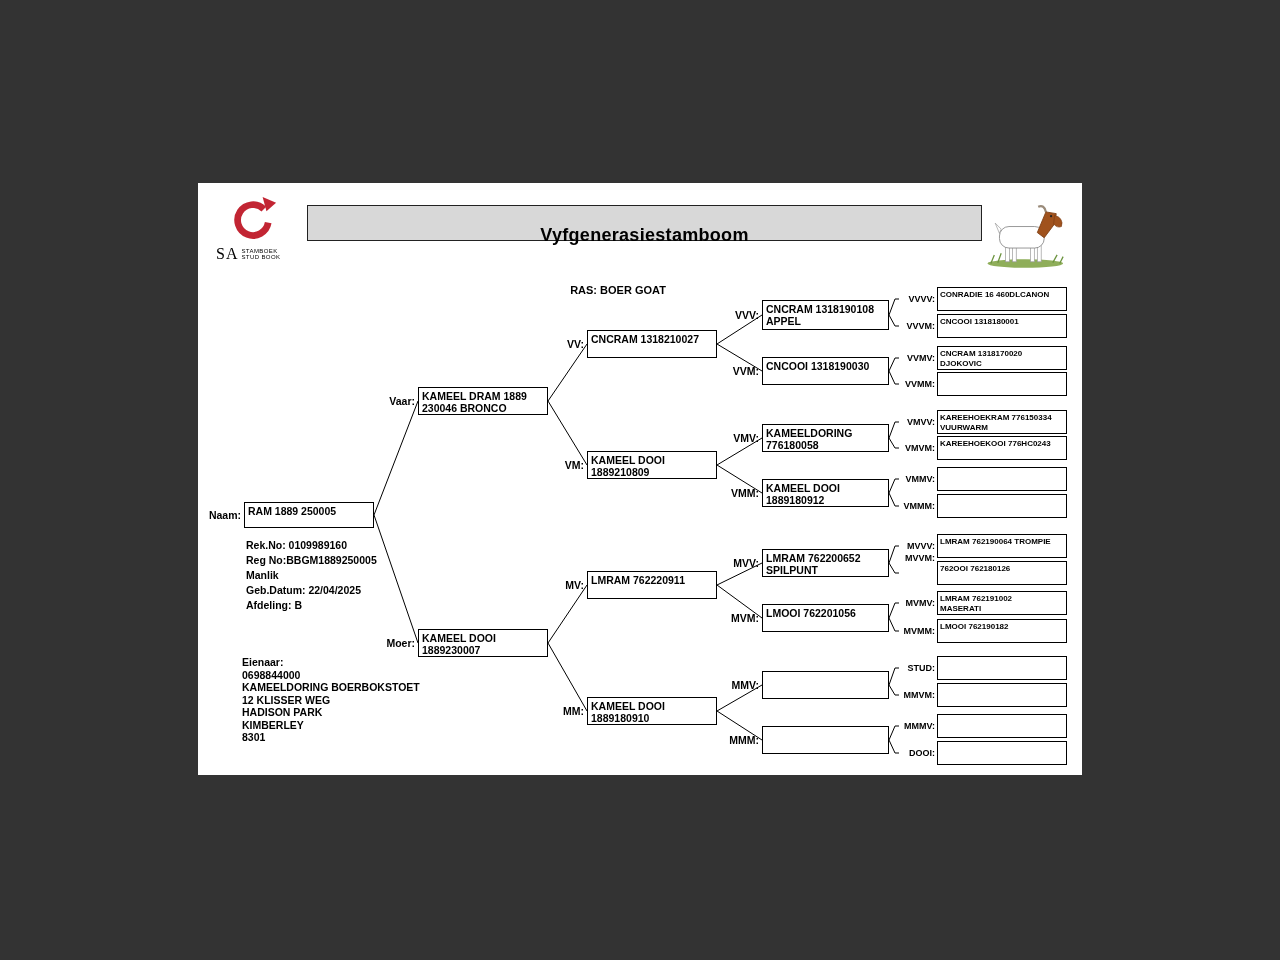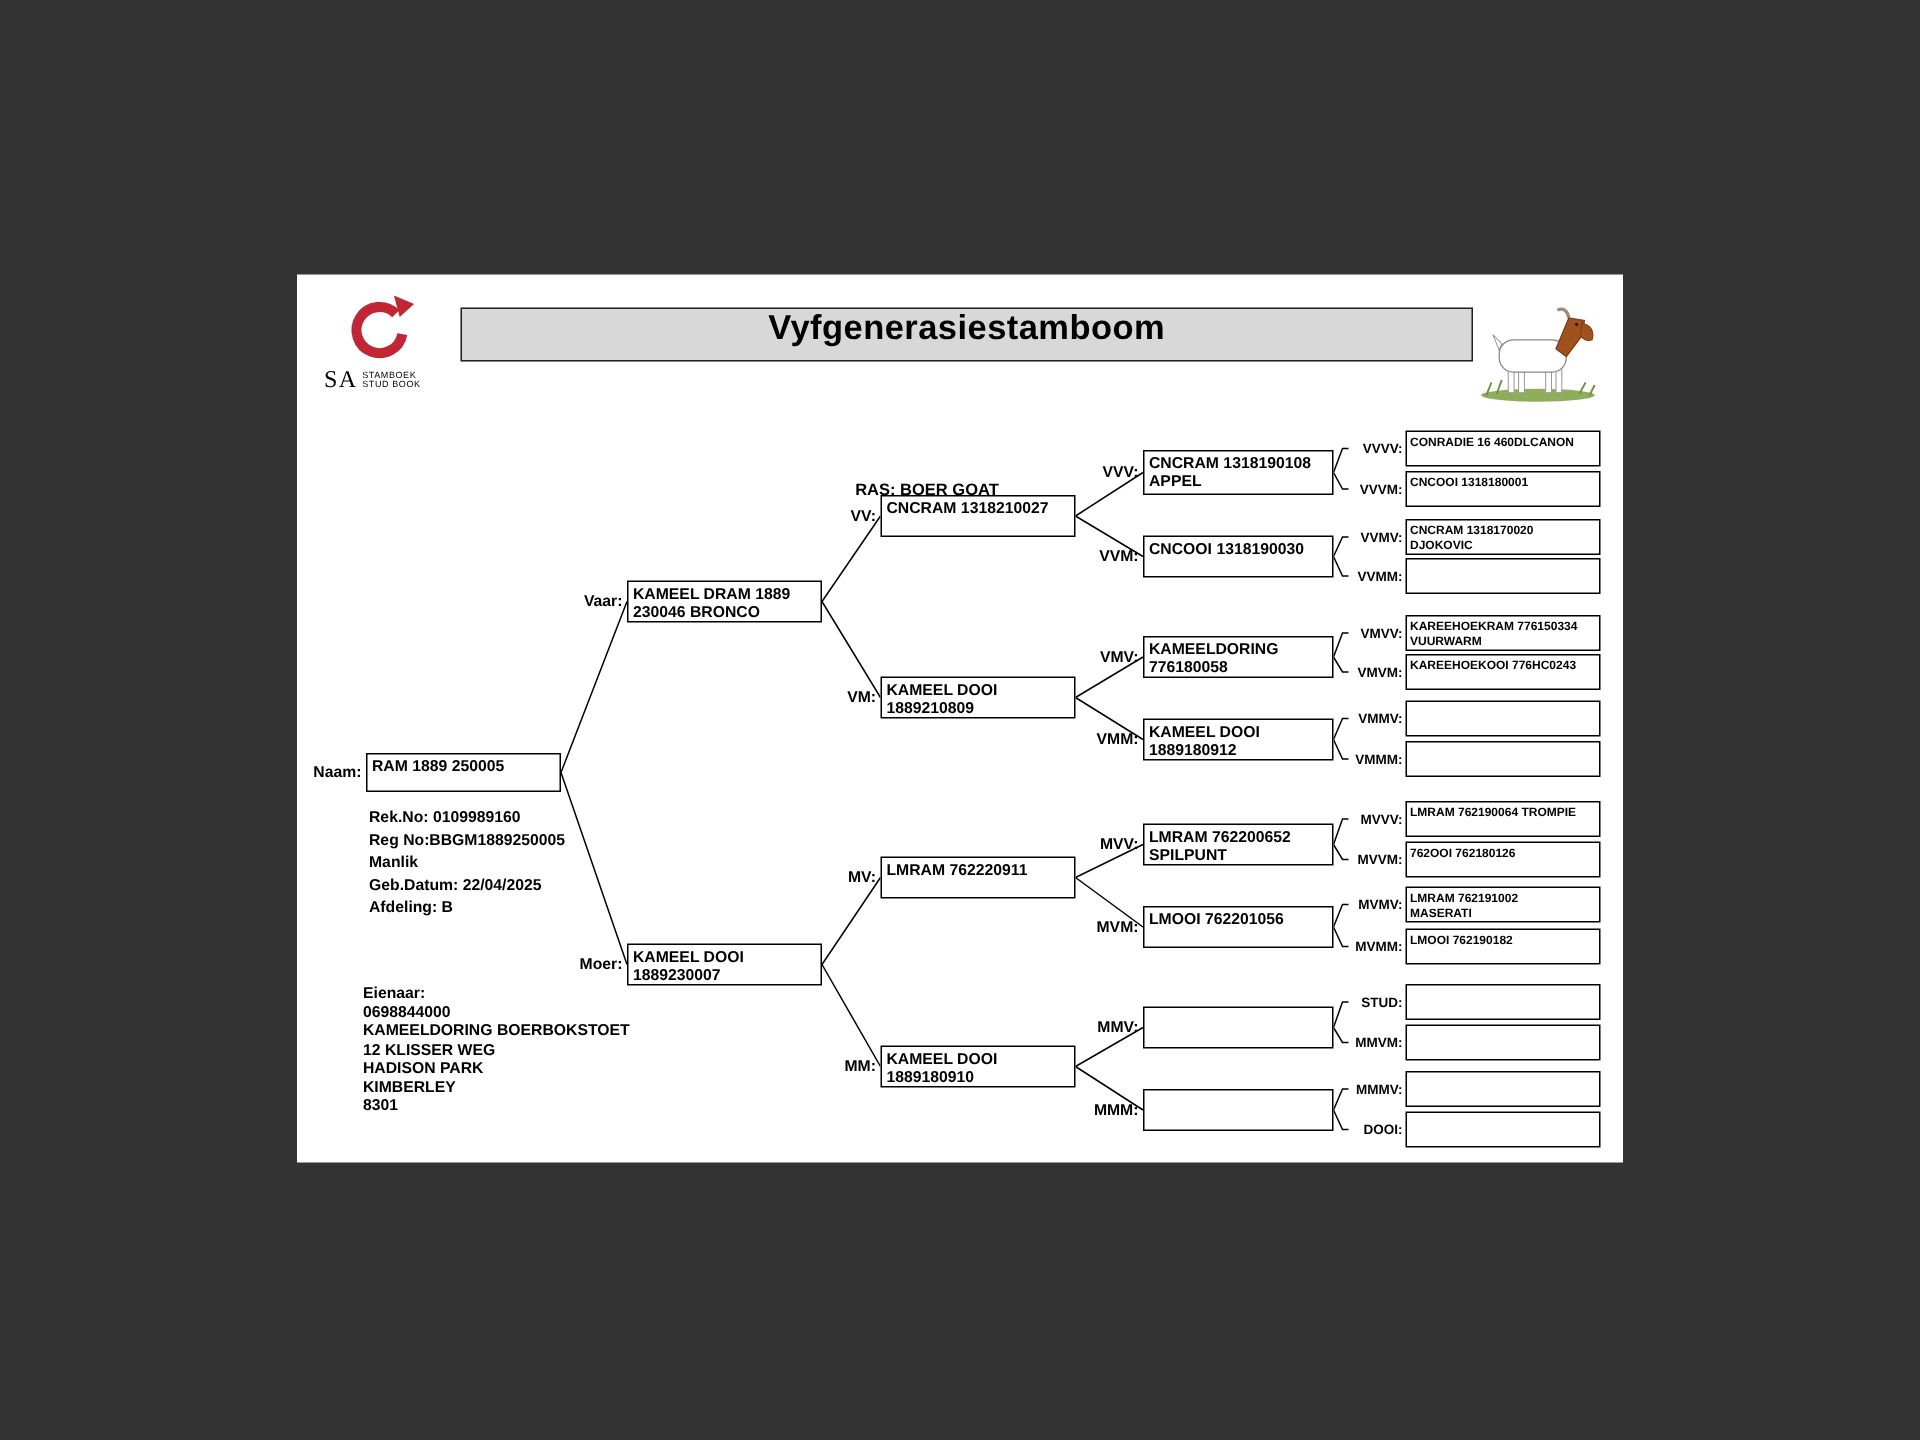"Vyfgenerasiestamboom" .title { font-size: 23px -> 18px; margin-top: 1px -> 18px }
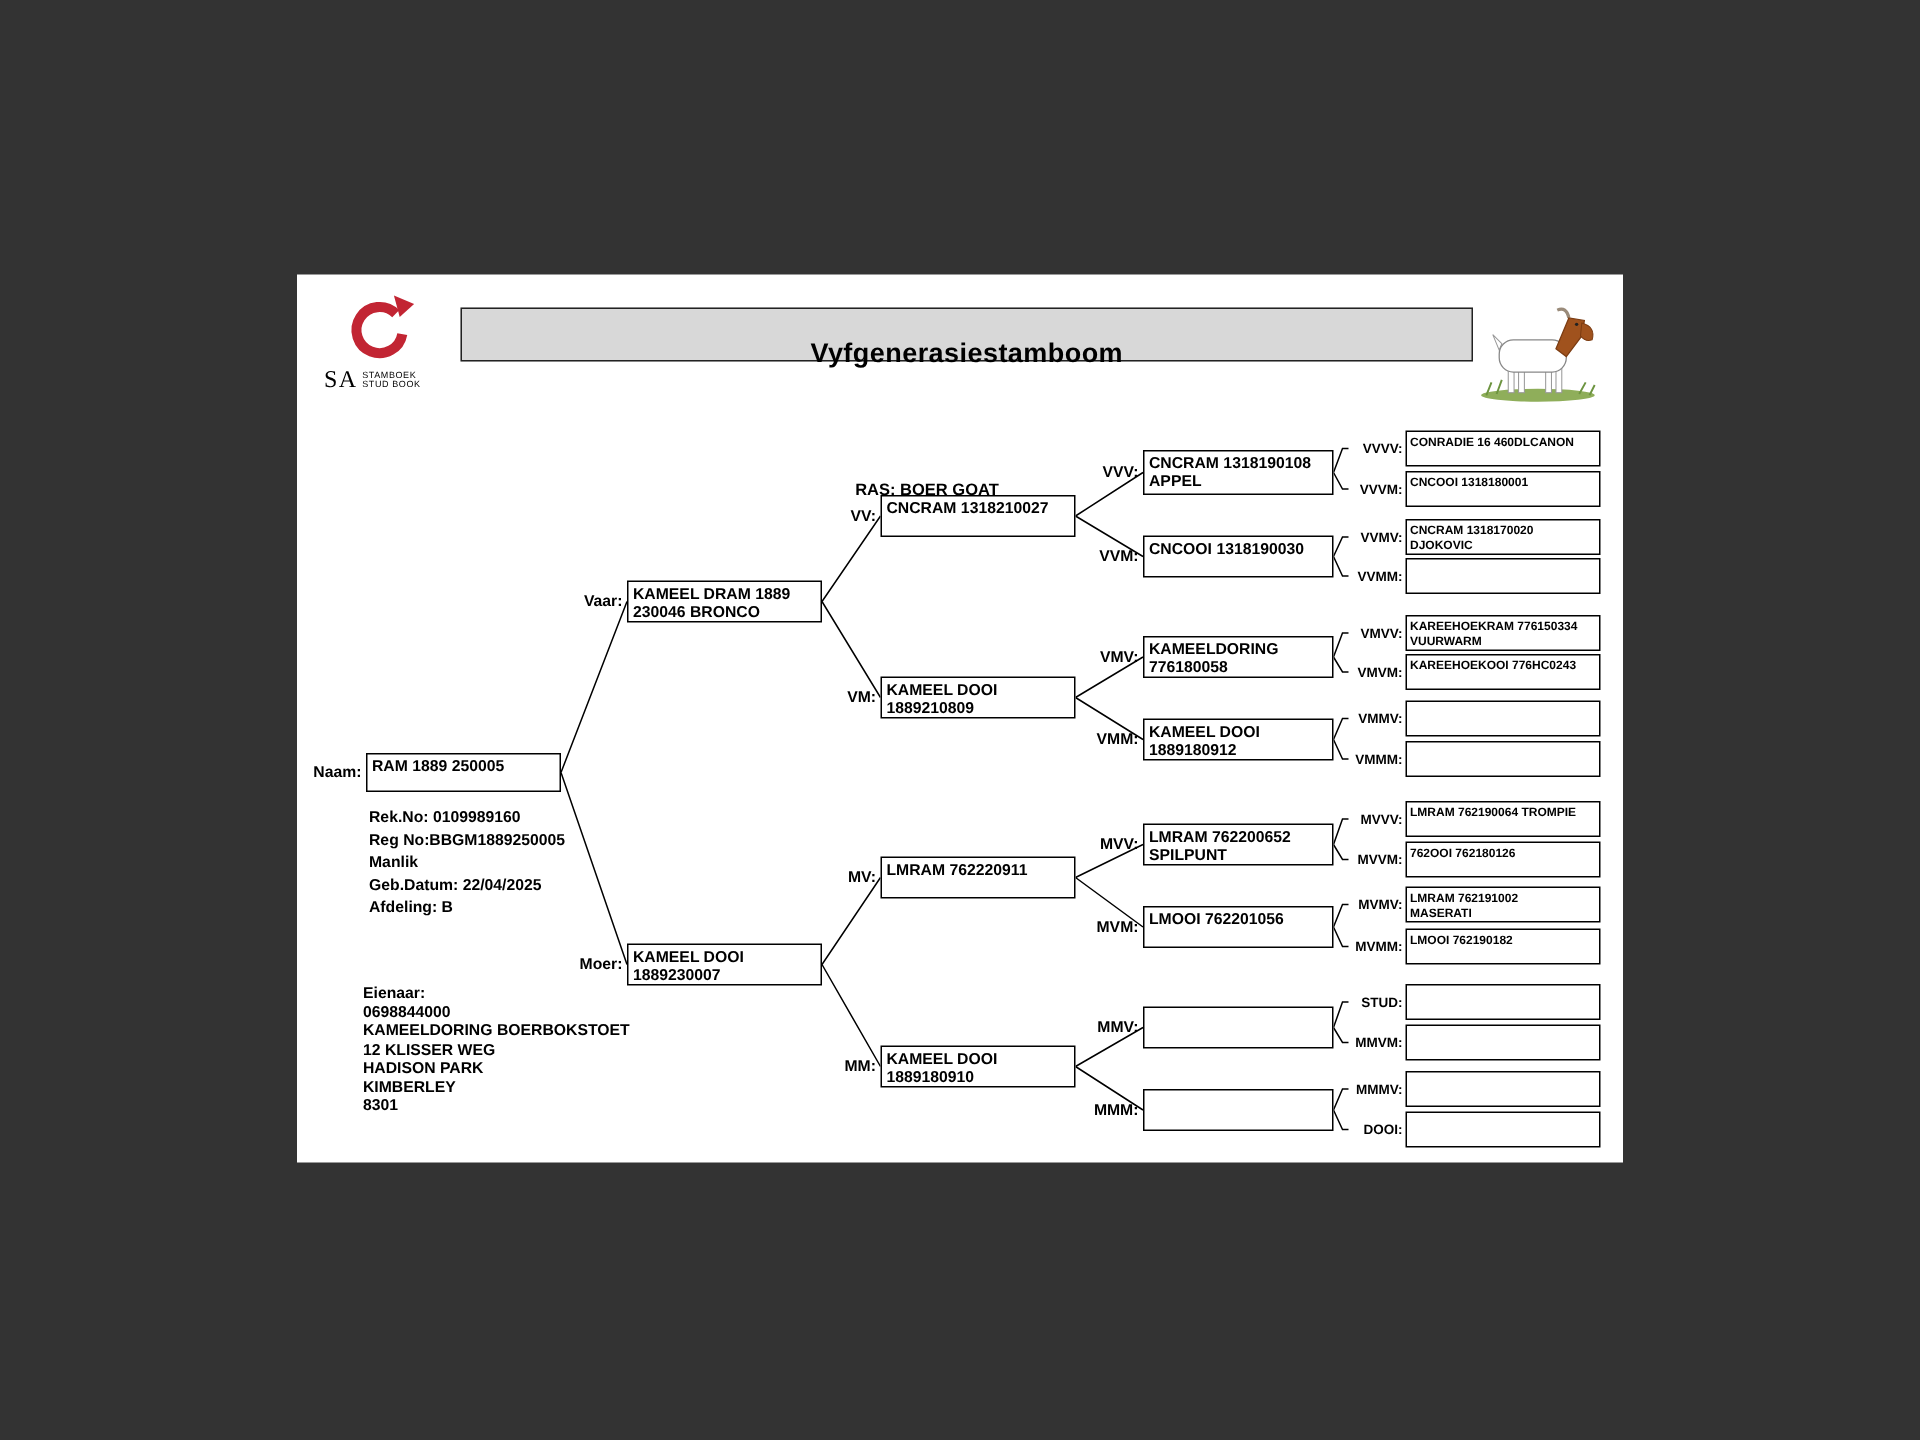"RAS: BOER GOAT" .breed { margin-top: 37px -> none }
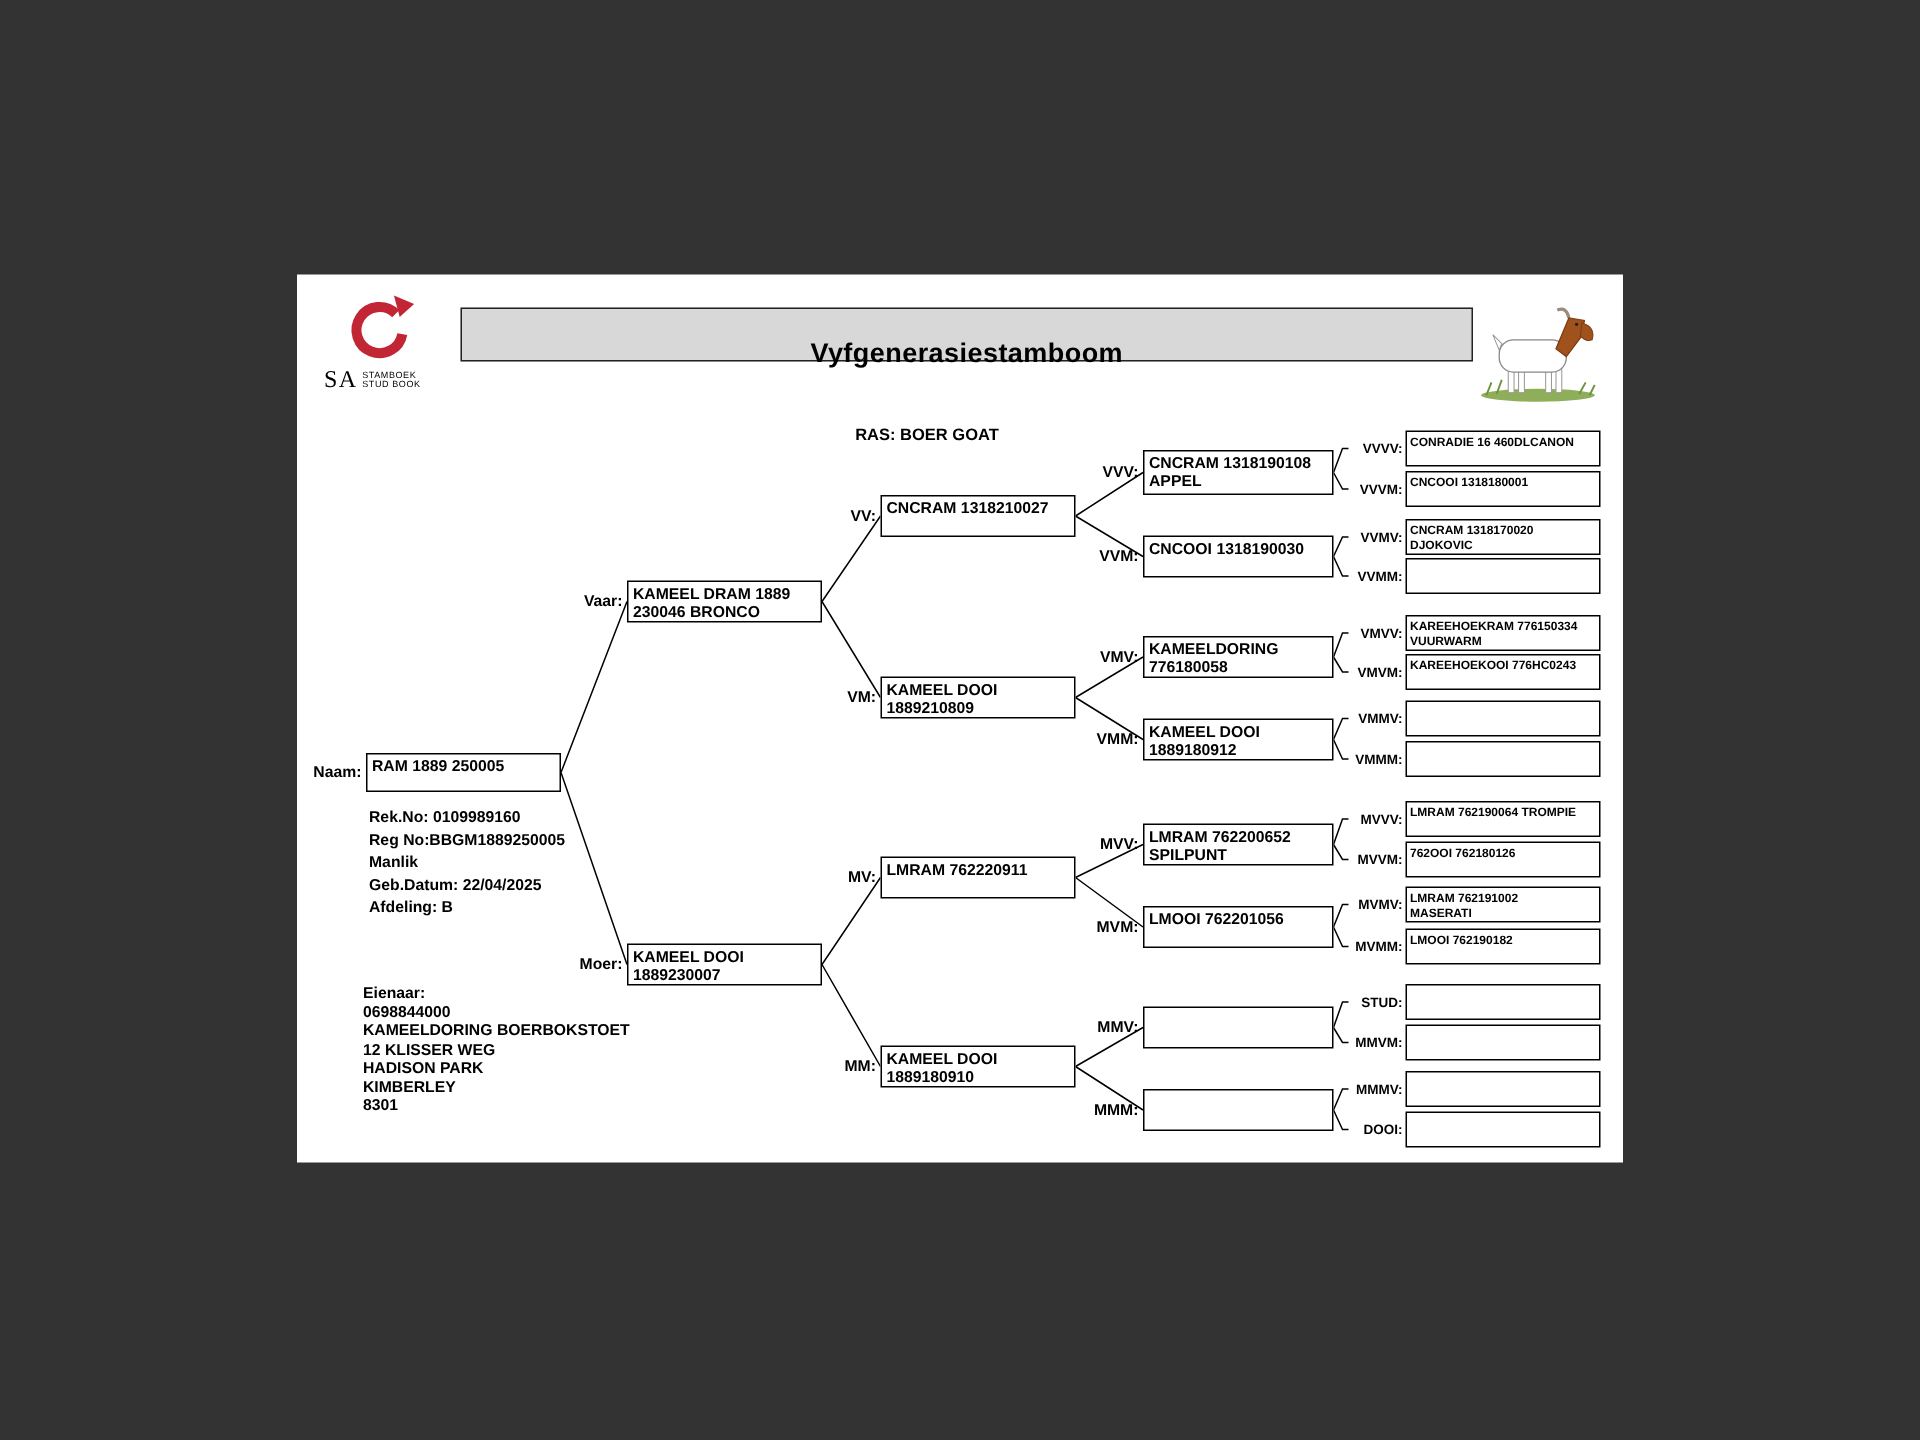"MVVM:" span.lbl { top: 385px -> 370px }
